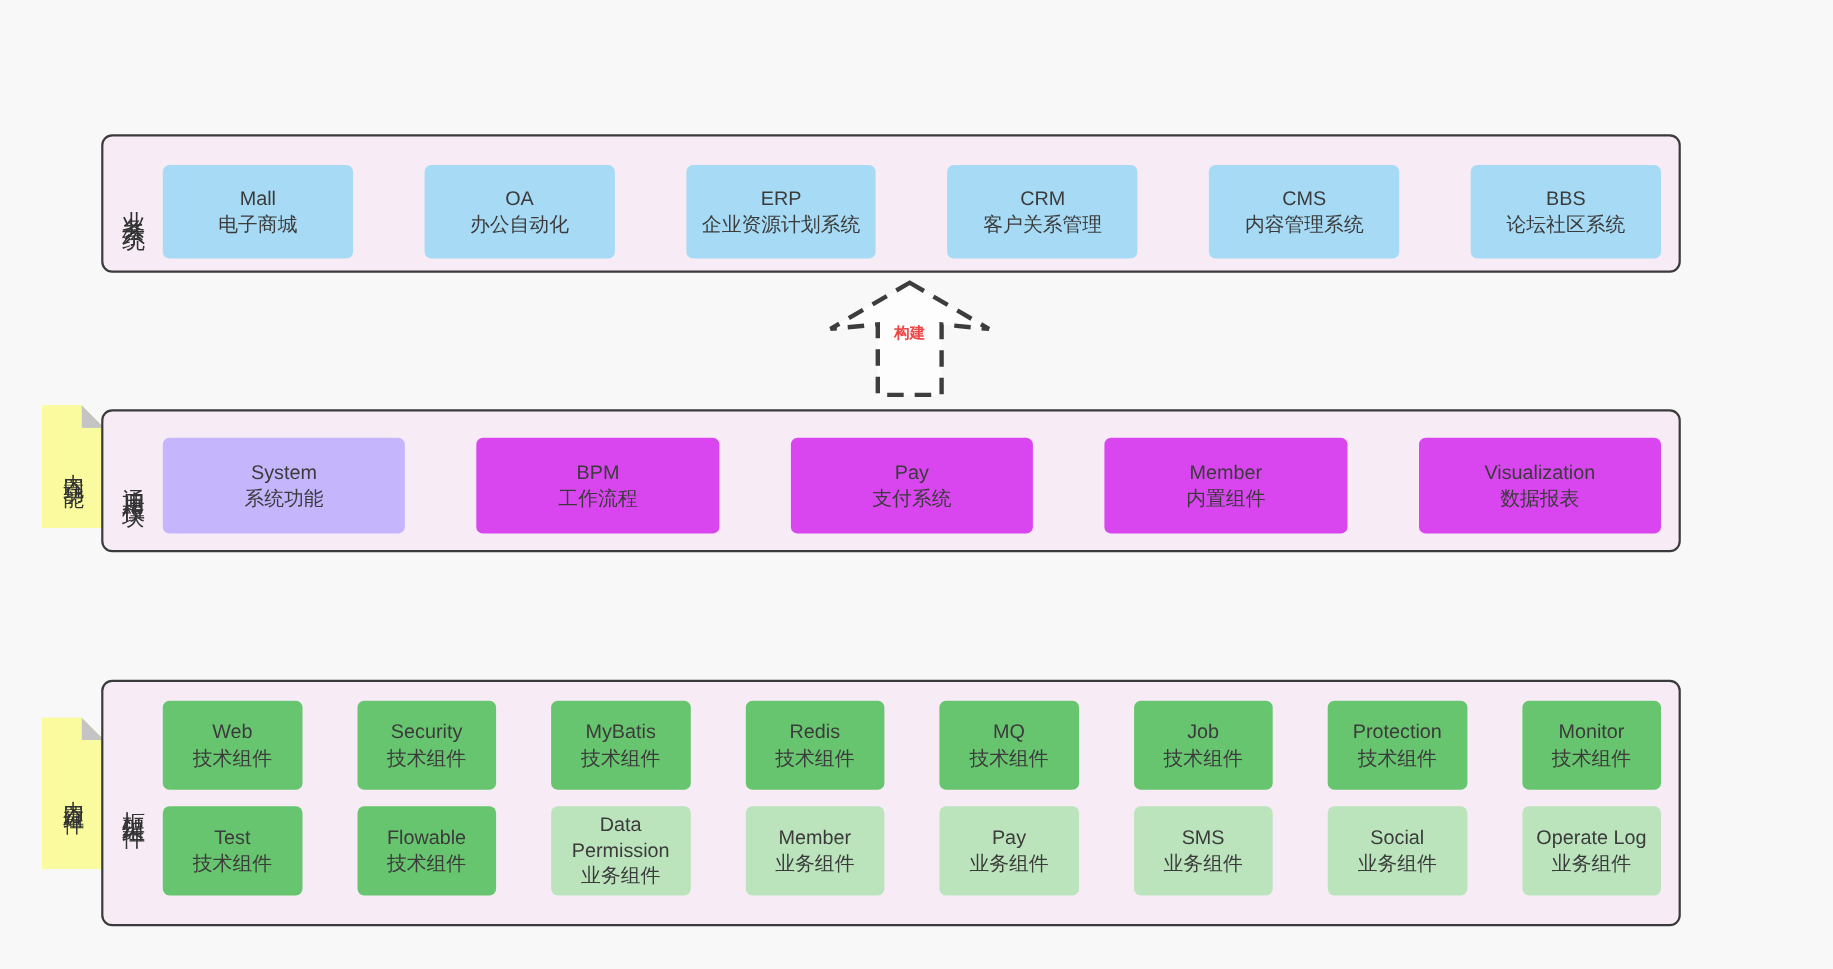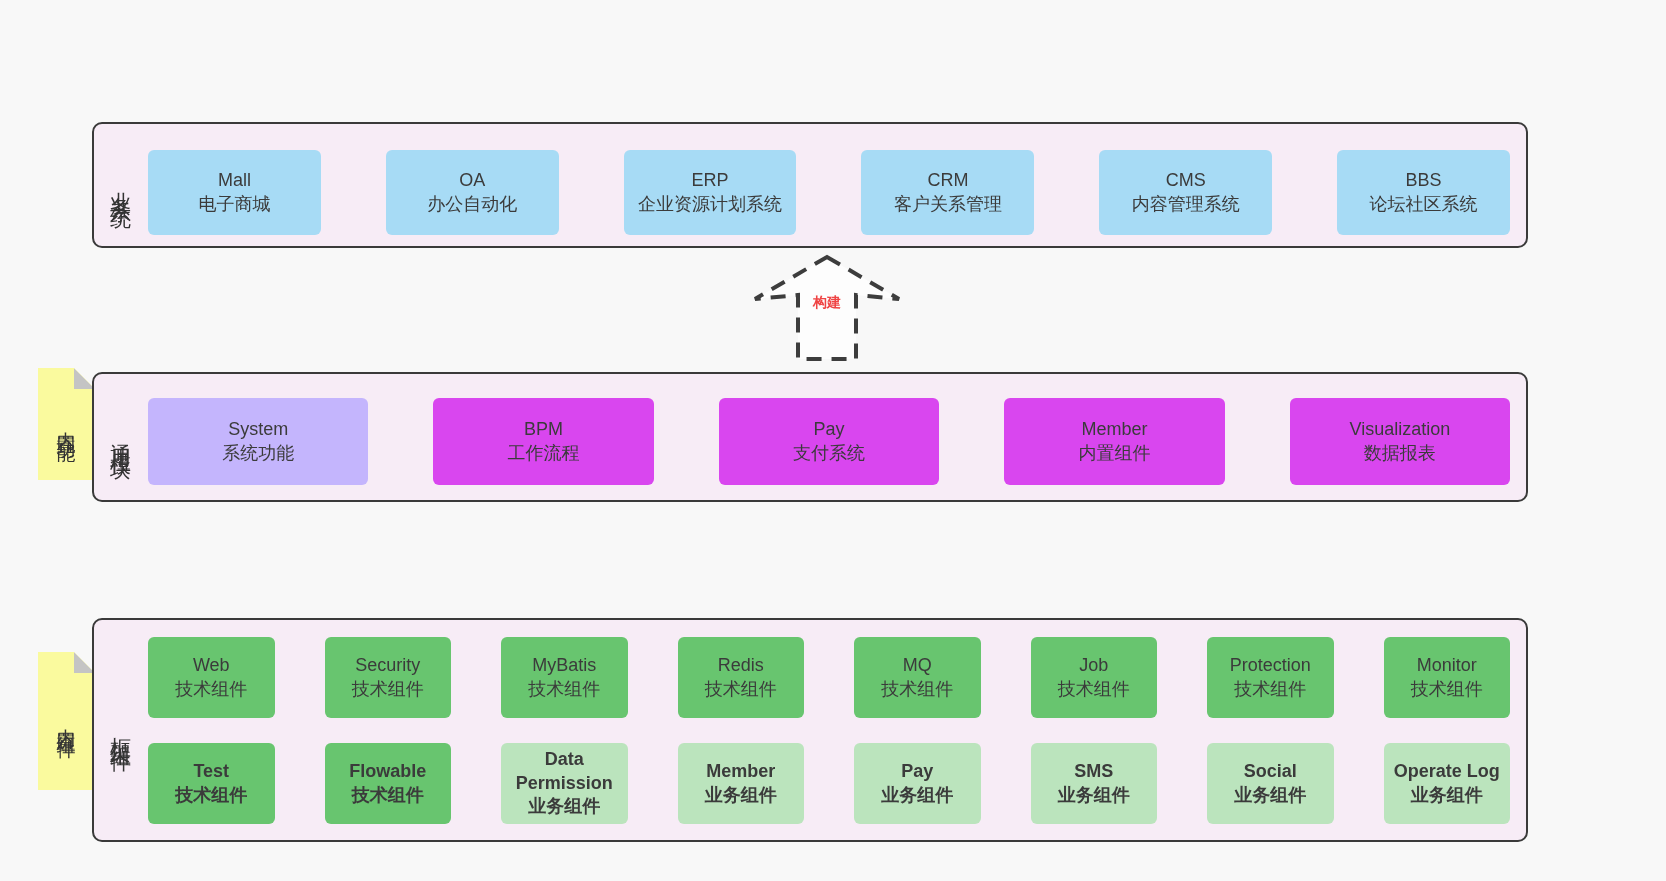"Test" .layer-components .box-row + .box-row { font-weight: bold -> none; margin-top: 25px -> 15px }
